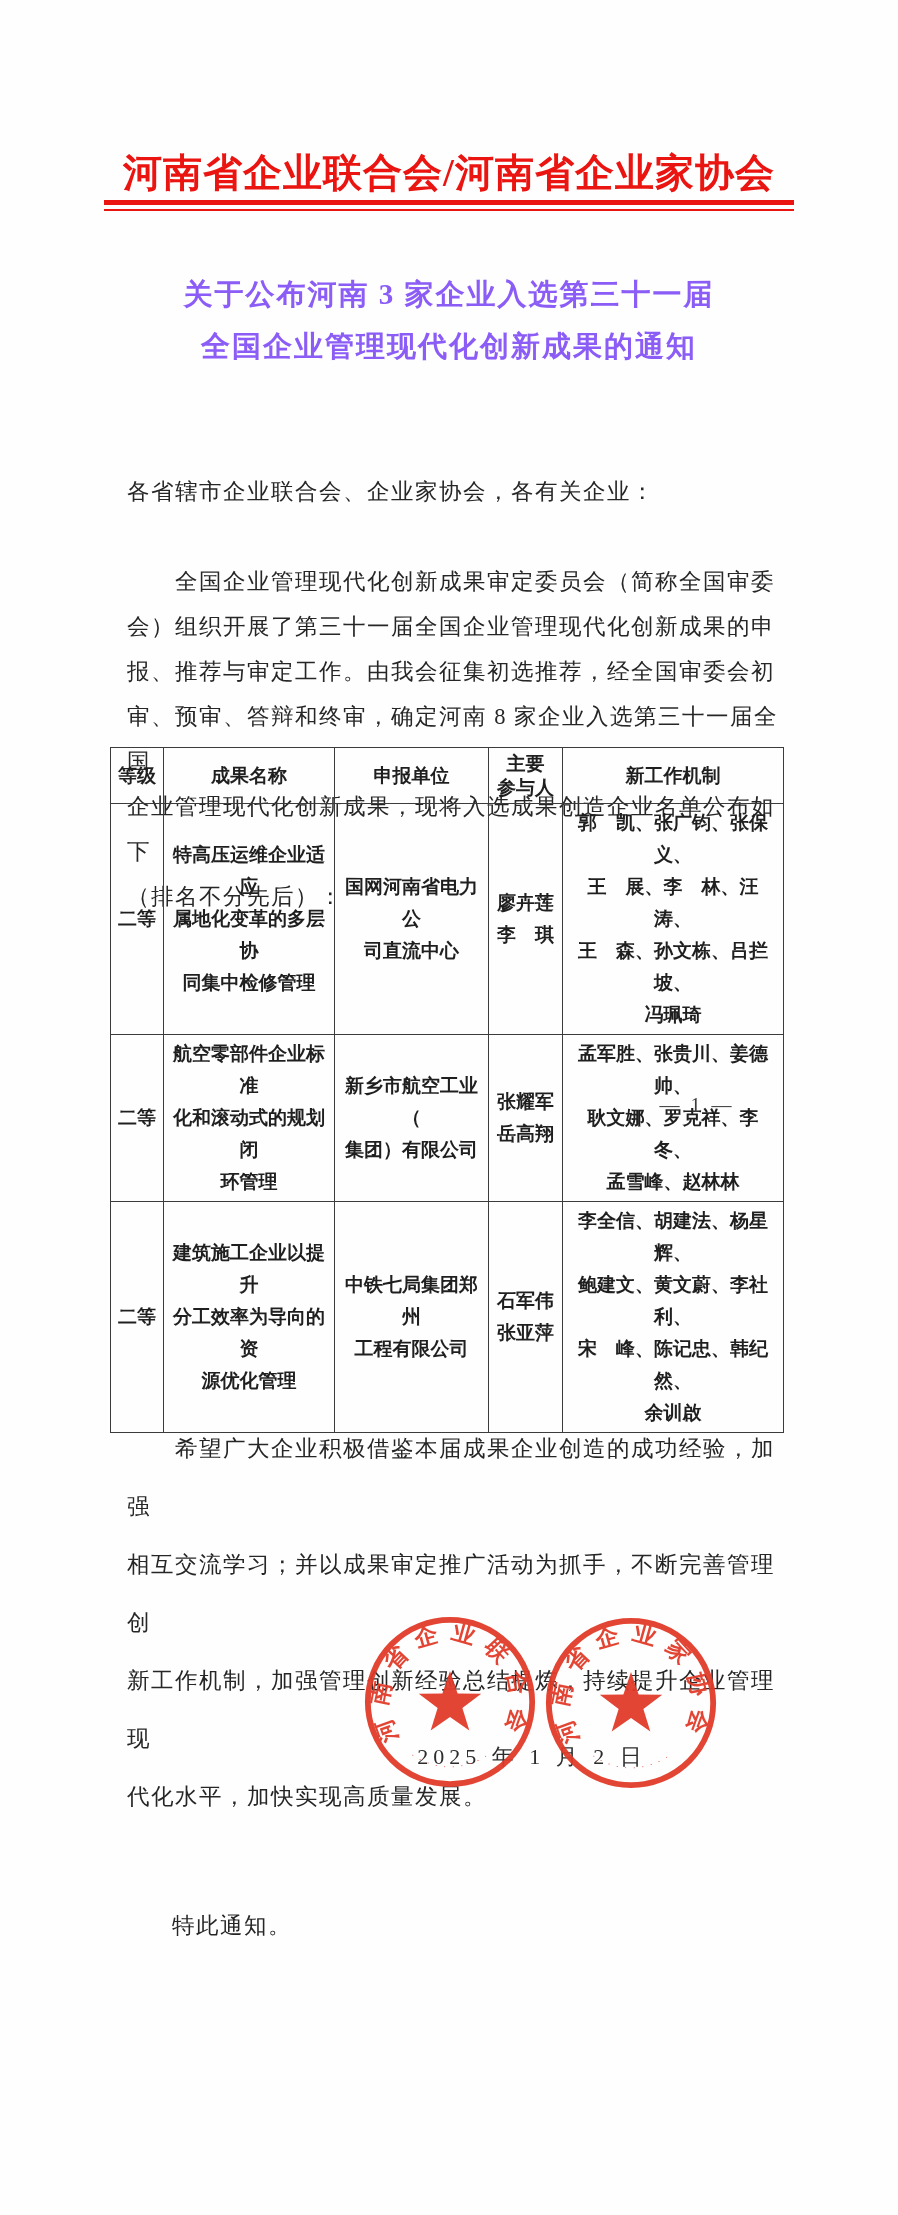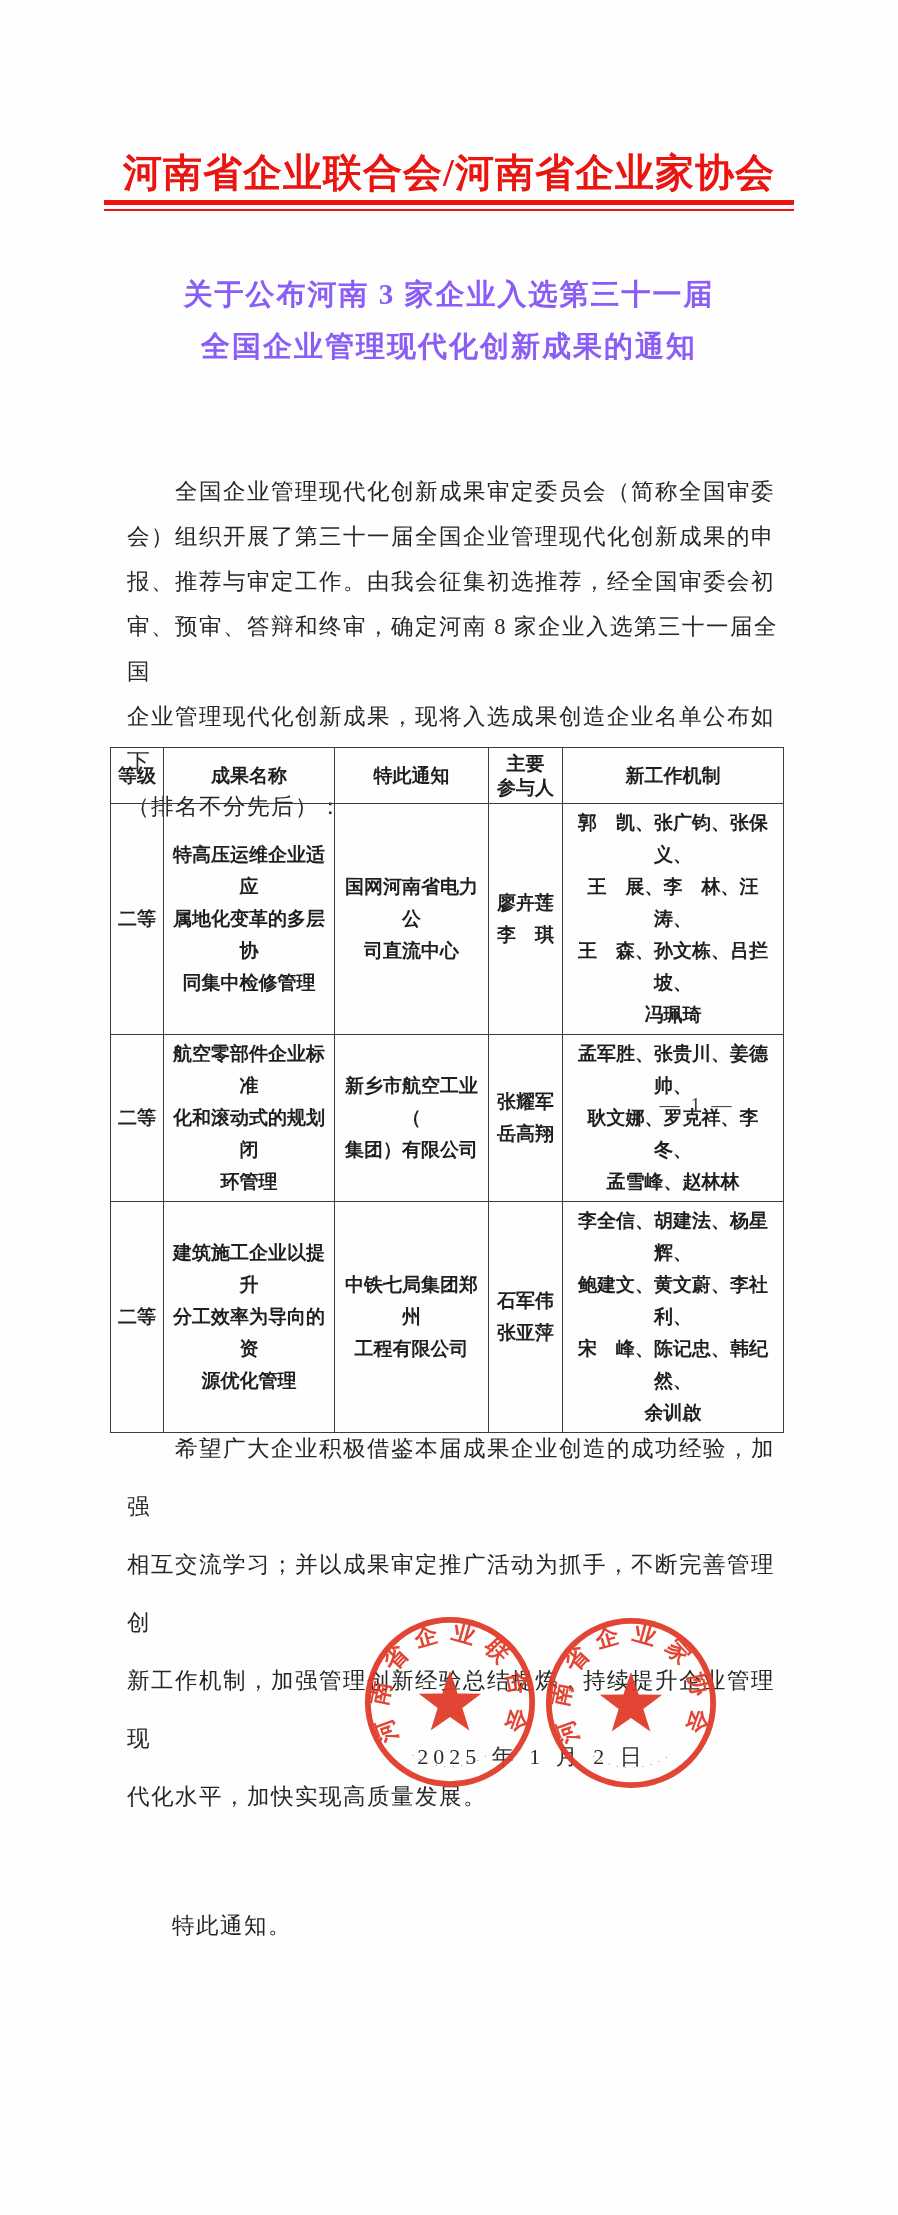"各省辖市企业联合会、企业家协会，各有关企业：" div { html: none -> <div>各省辖市企业联合会、企业家协会，各有关企业：</div> }
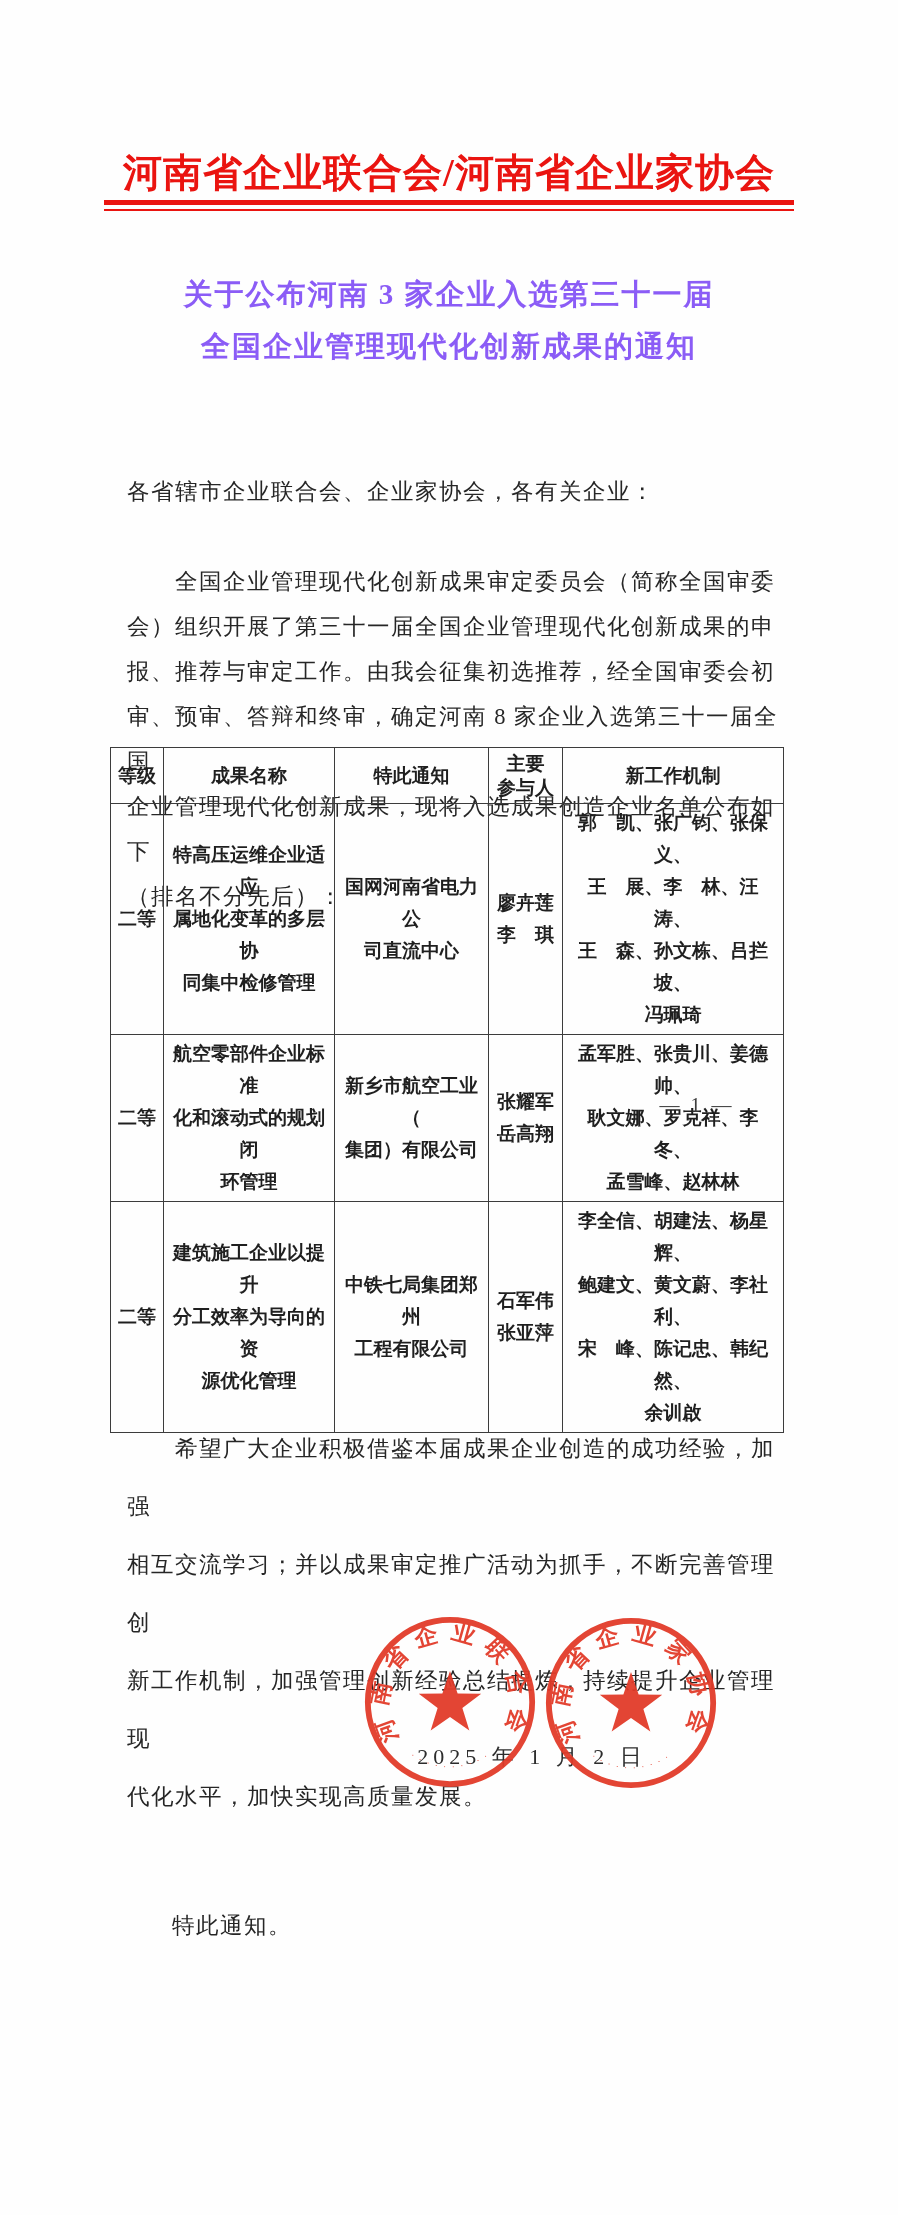"特此通知" th { text: 特此通知 -> 申报单位 }
